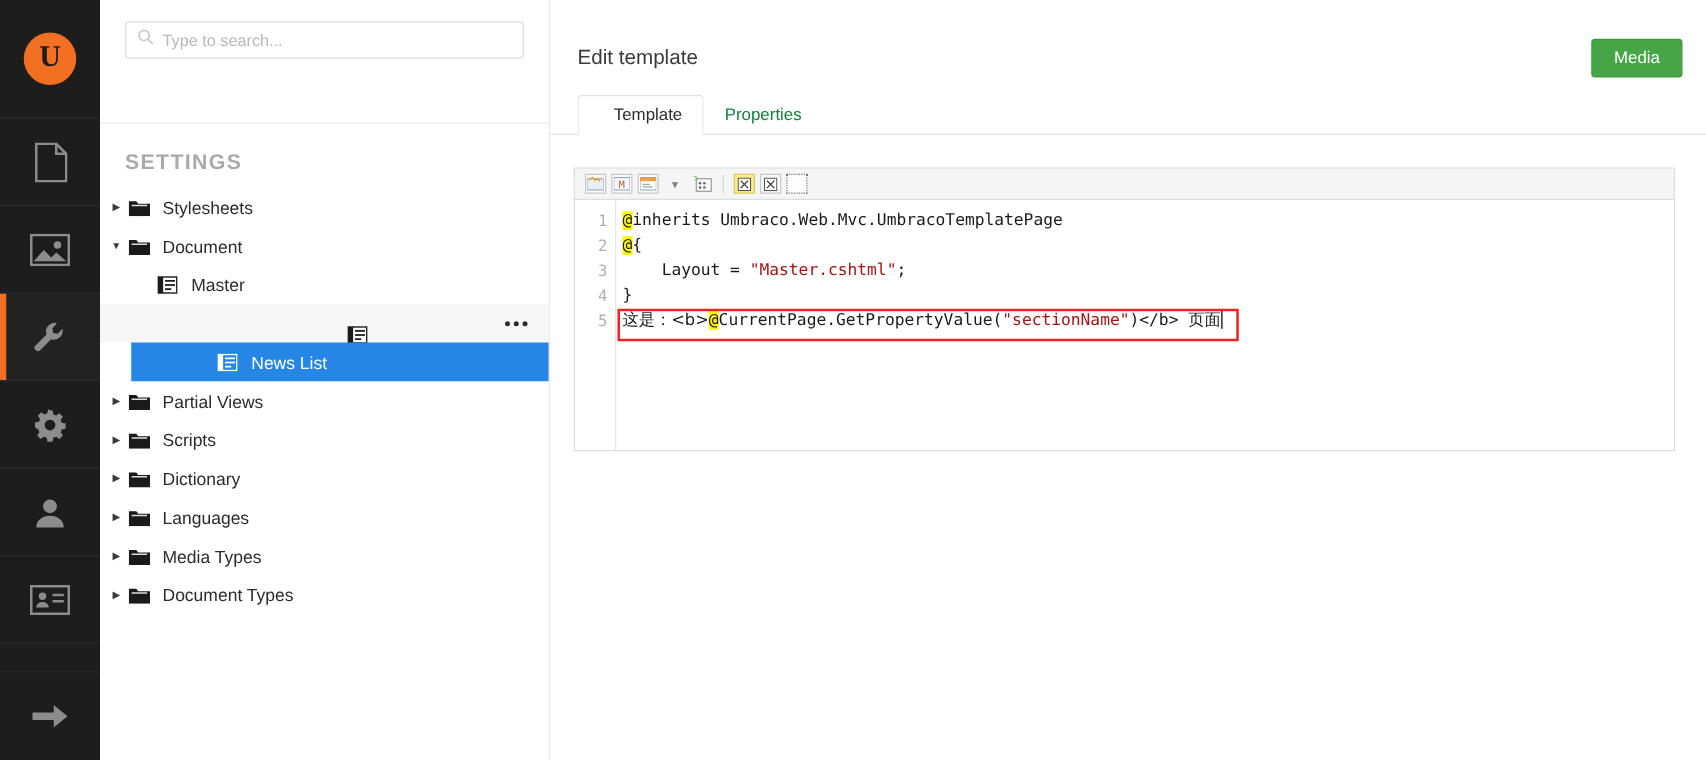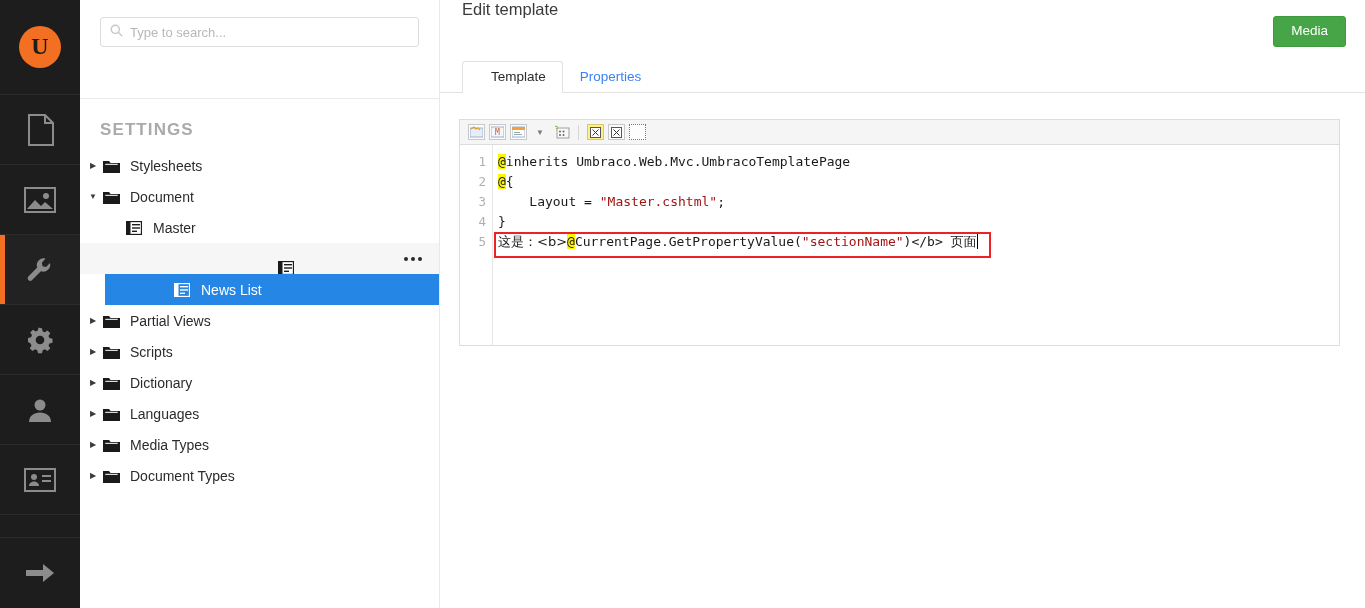"Edit template" .main-header { align-items: flex-start -> center; margin-top: none -> 15px }
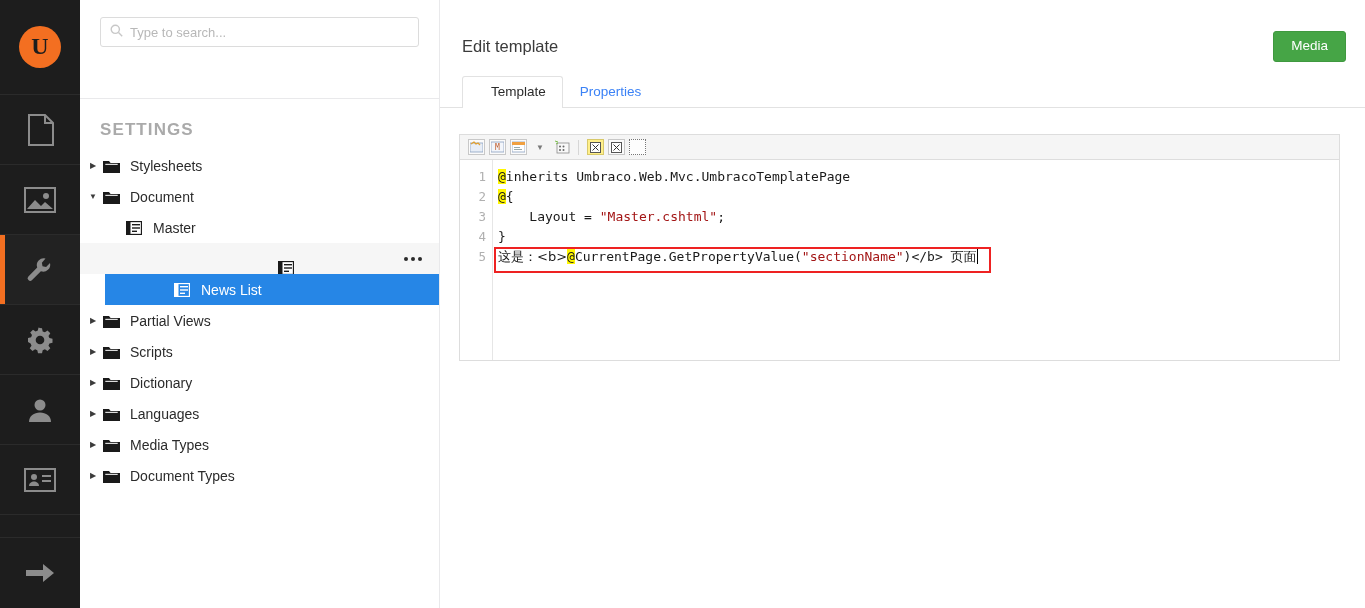"Properties" .tab { color: #3b82f6 -> #15803d }
